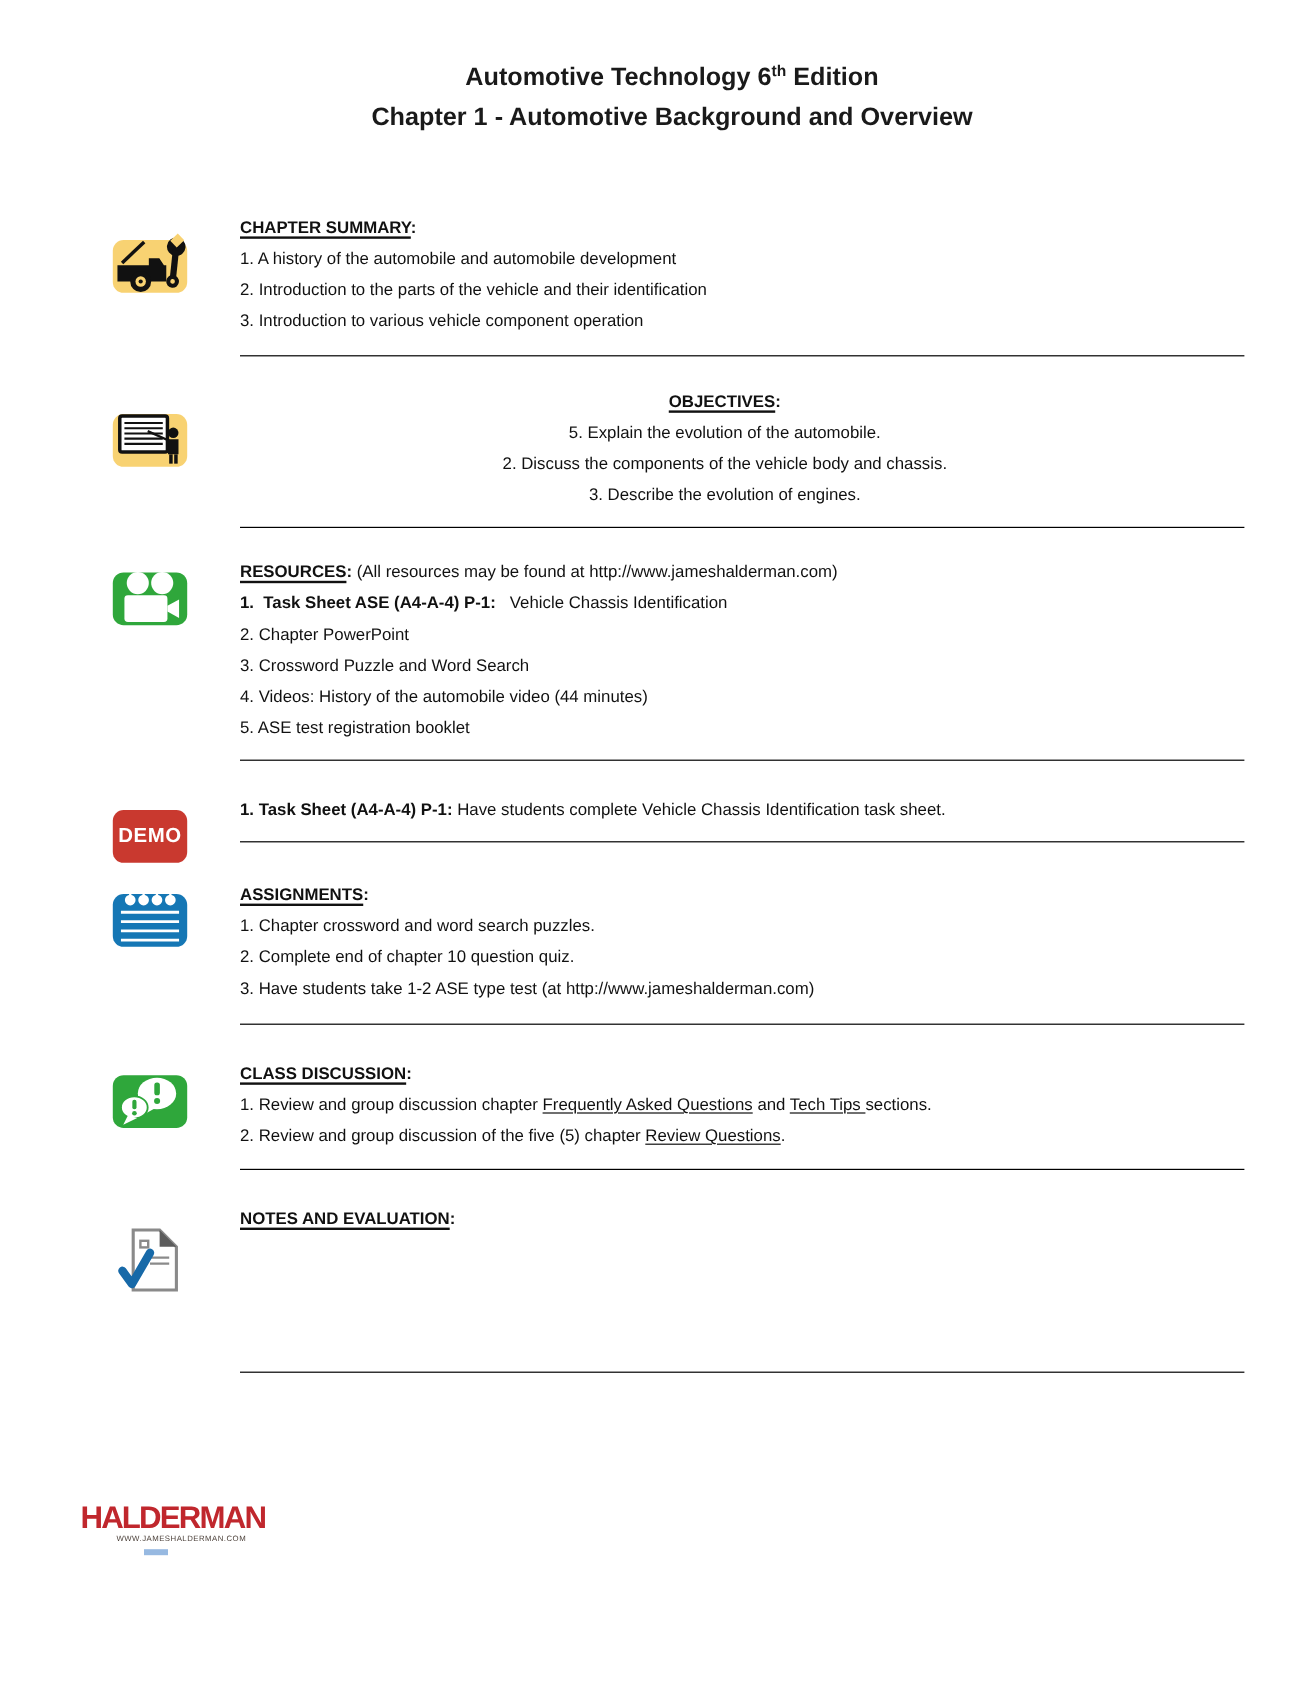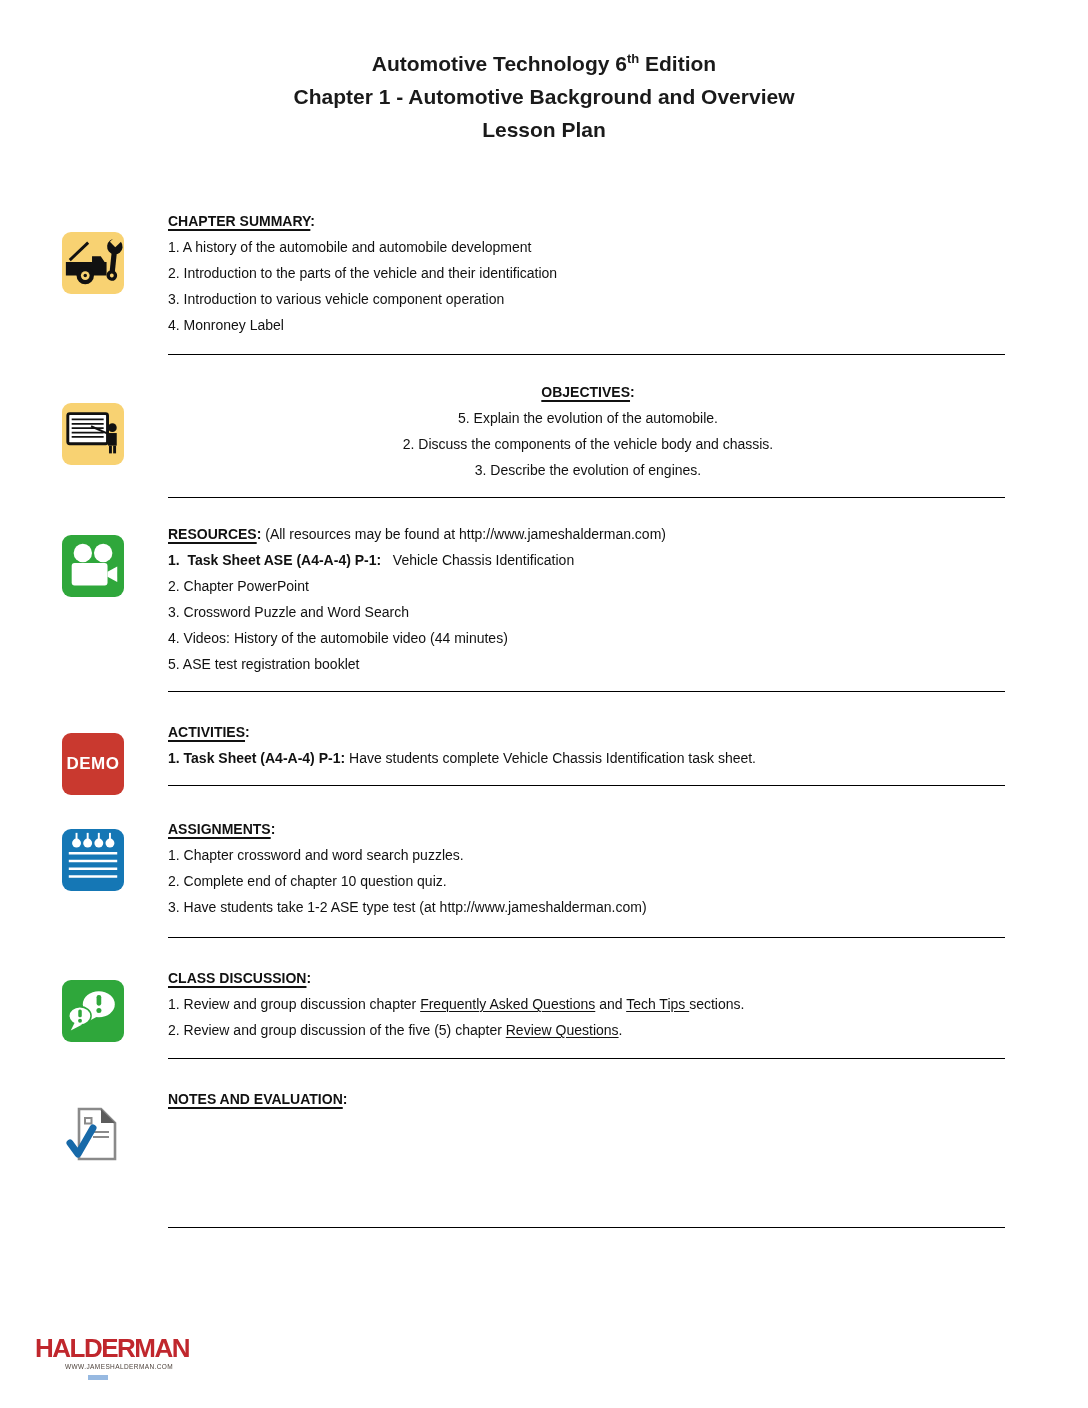"Automotive Technology 6th Edition" .page { padding-left: none -> 32px }
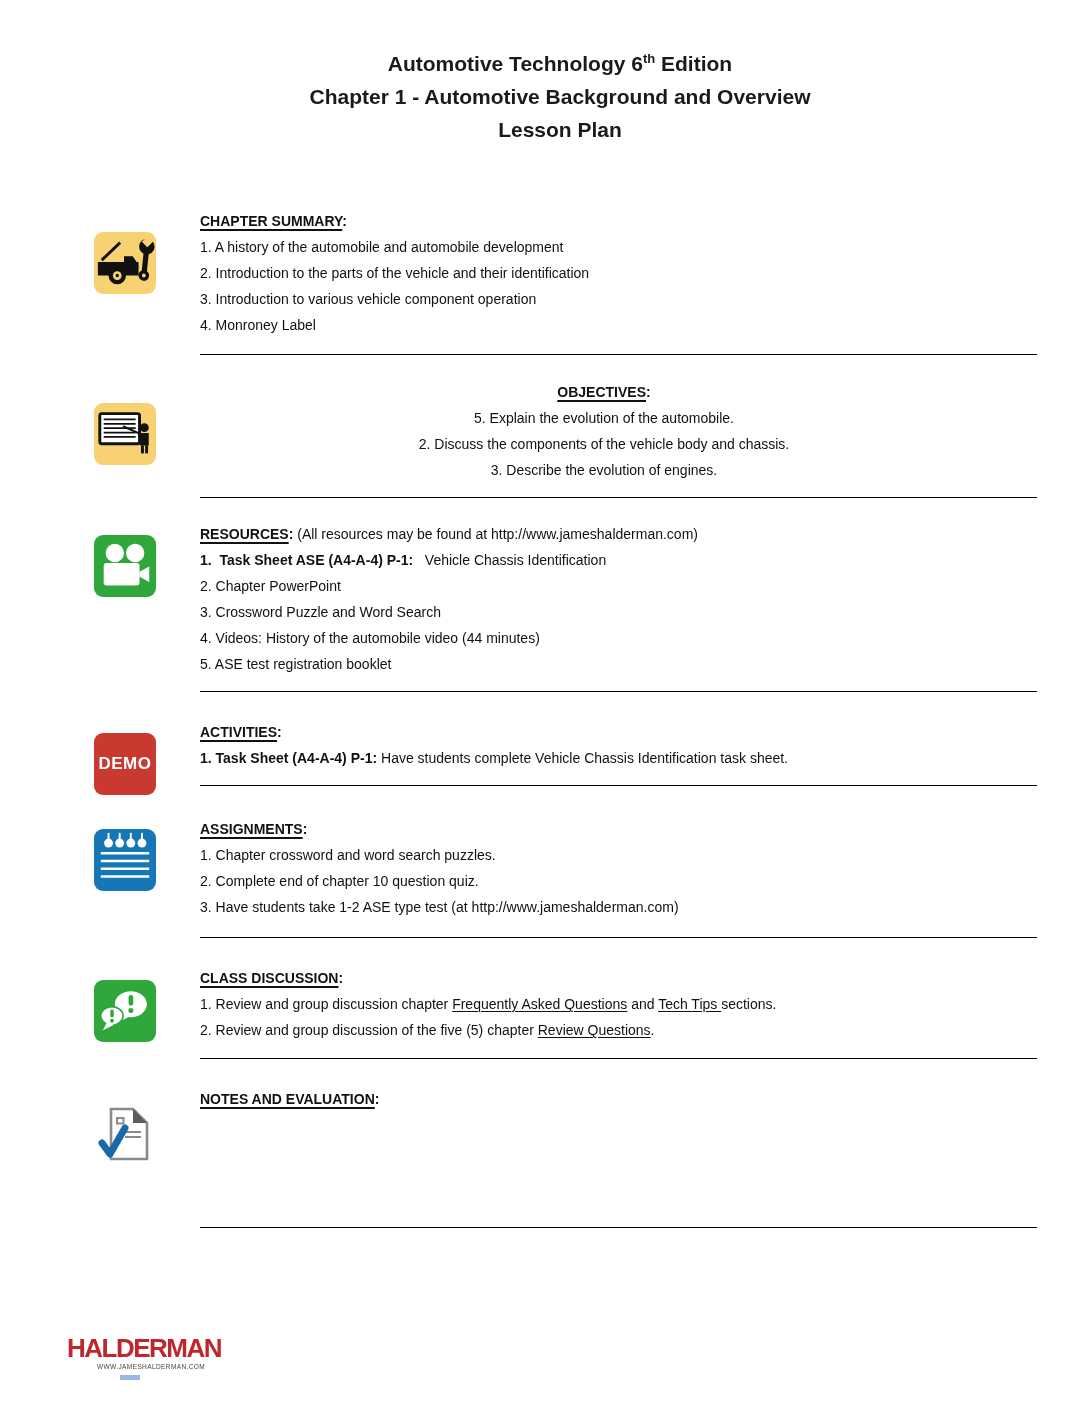"Lesson Plan" div.title-line { html: <div>Lesson Plan</div> -> none }
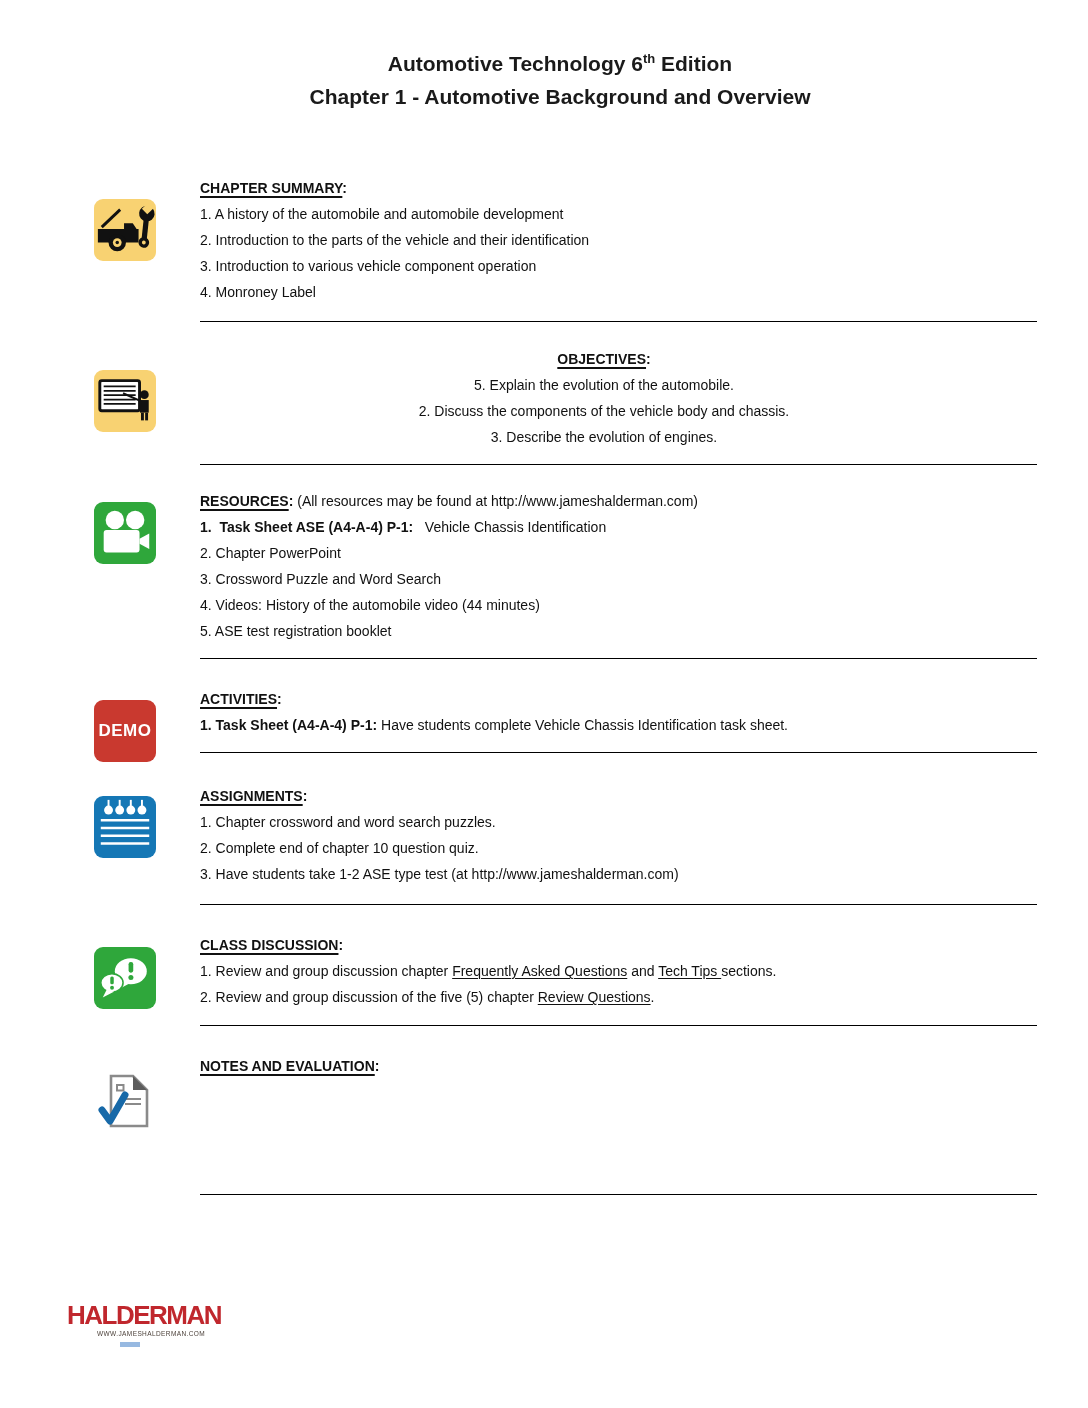"4. Monroney Label" p { html: <p>4. Monroney Label</p> -> none }
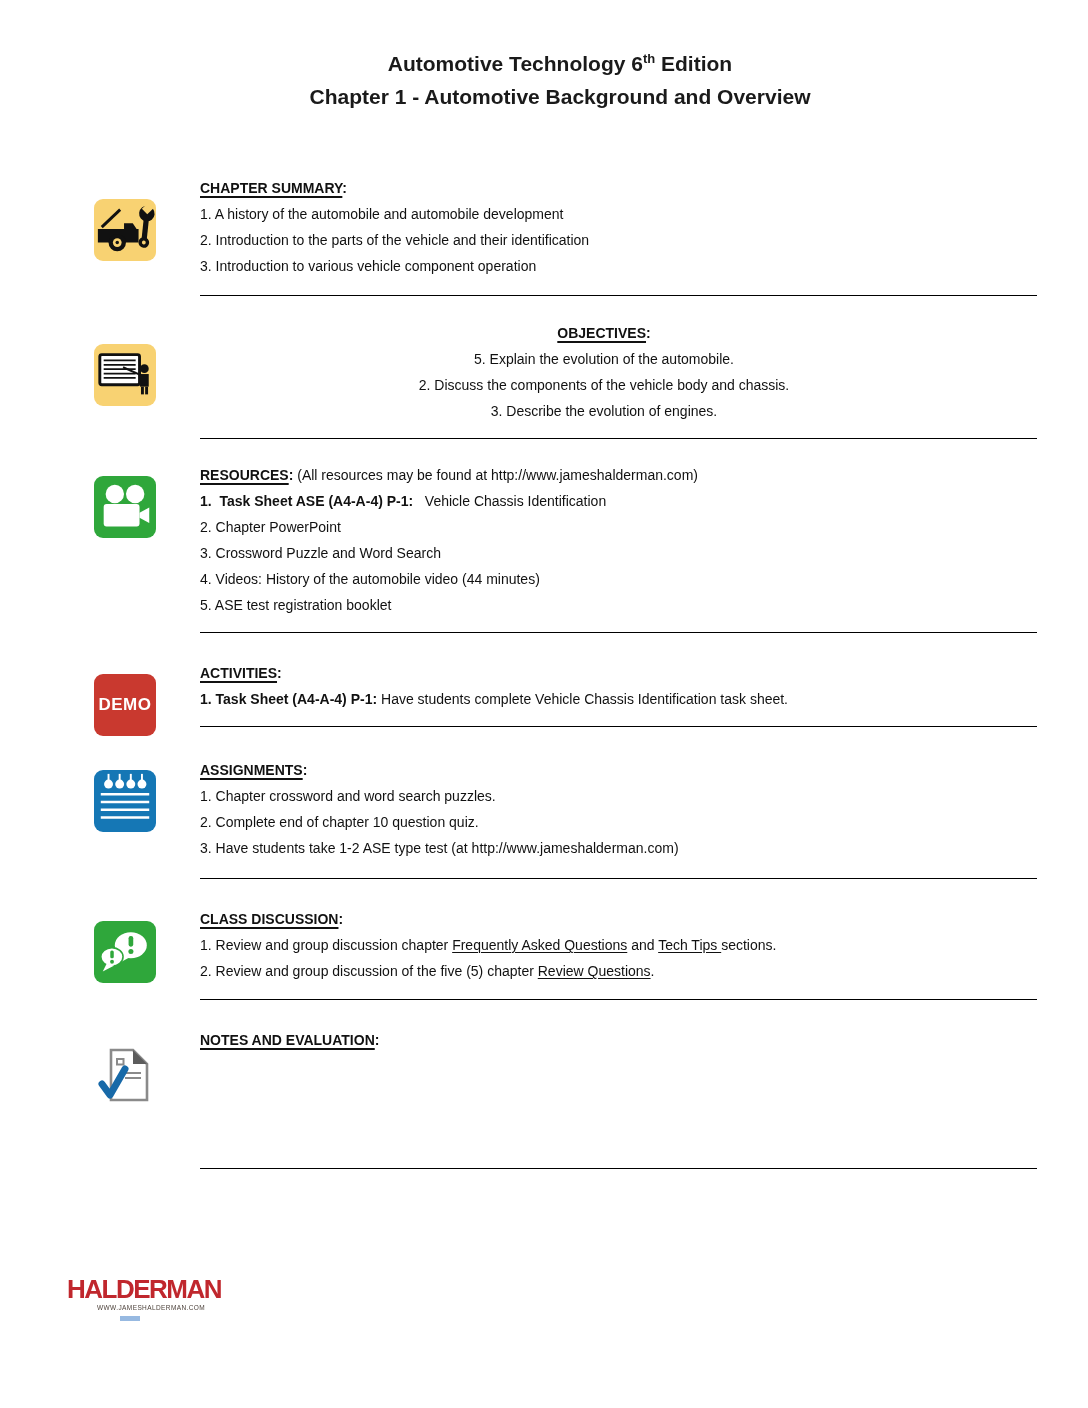"ACTIVITIES:" p.heading-line { html: <p><span>ACTIVITIES</span><span>:</span></p> -> none }
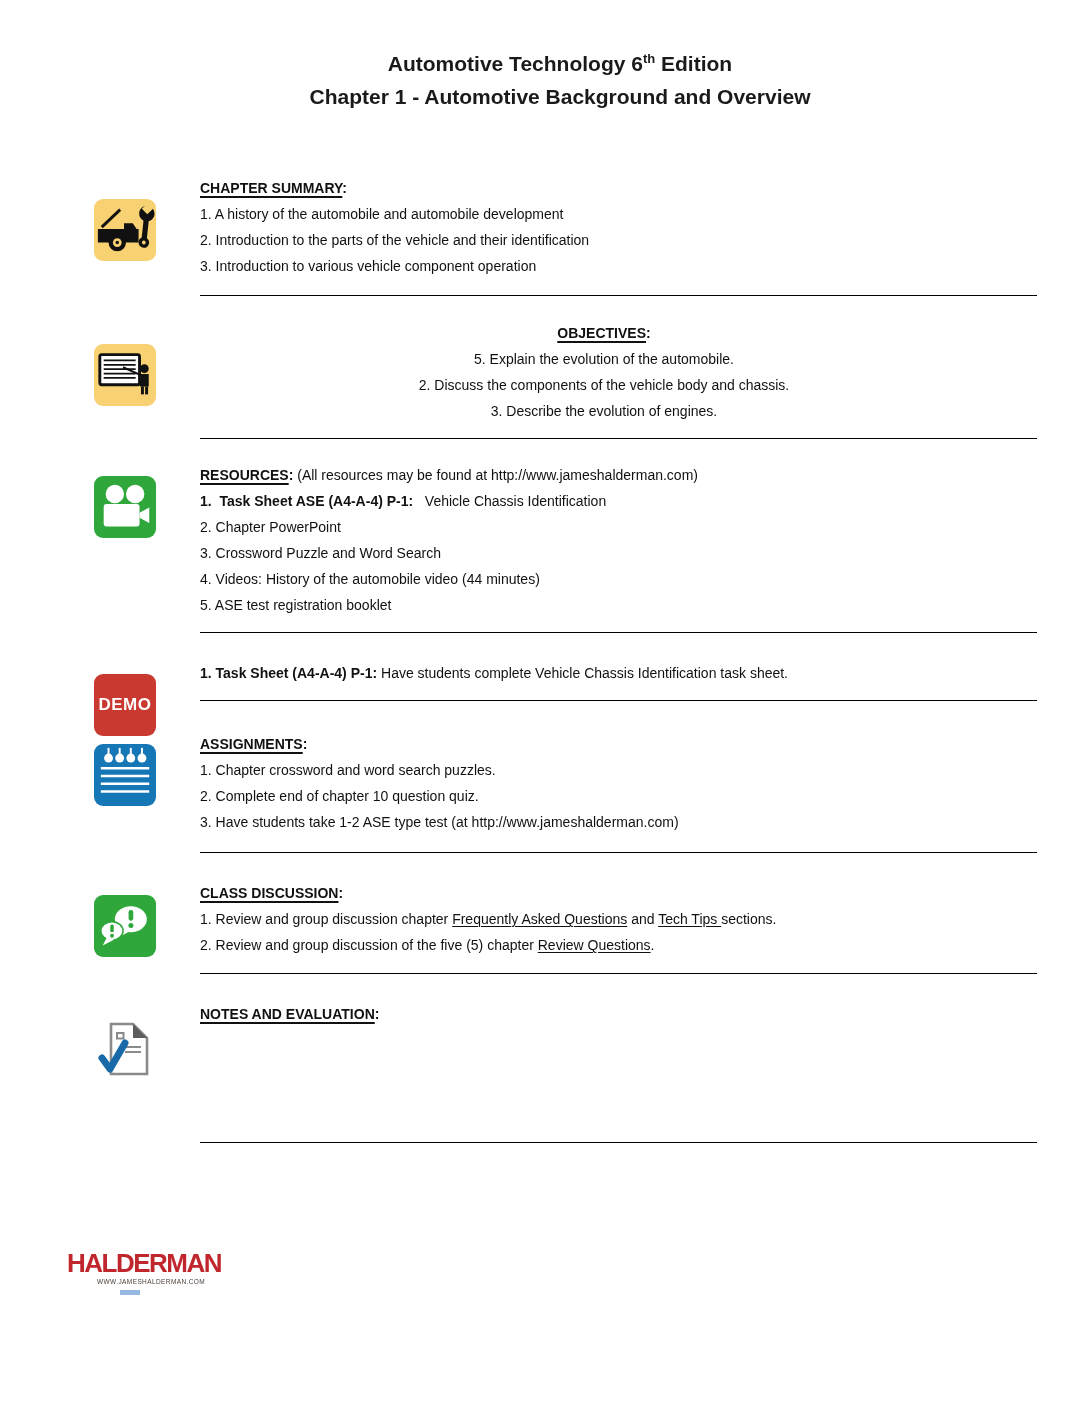"DEMO" .icon-box { height: 62px -> 44px }
